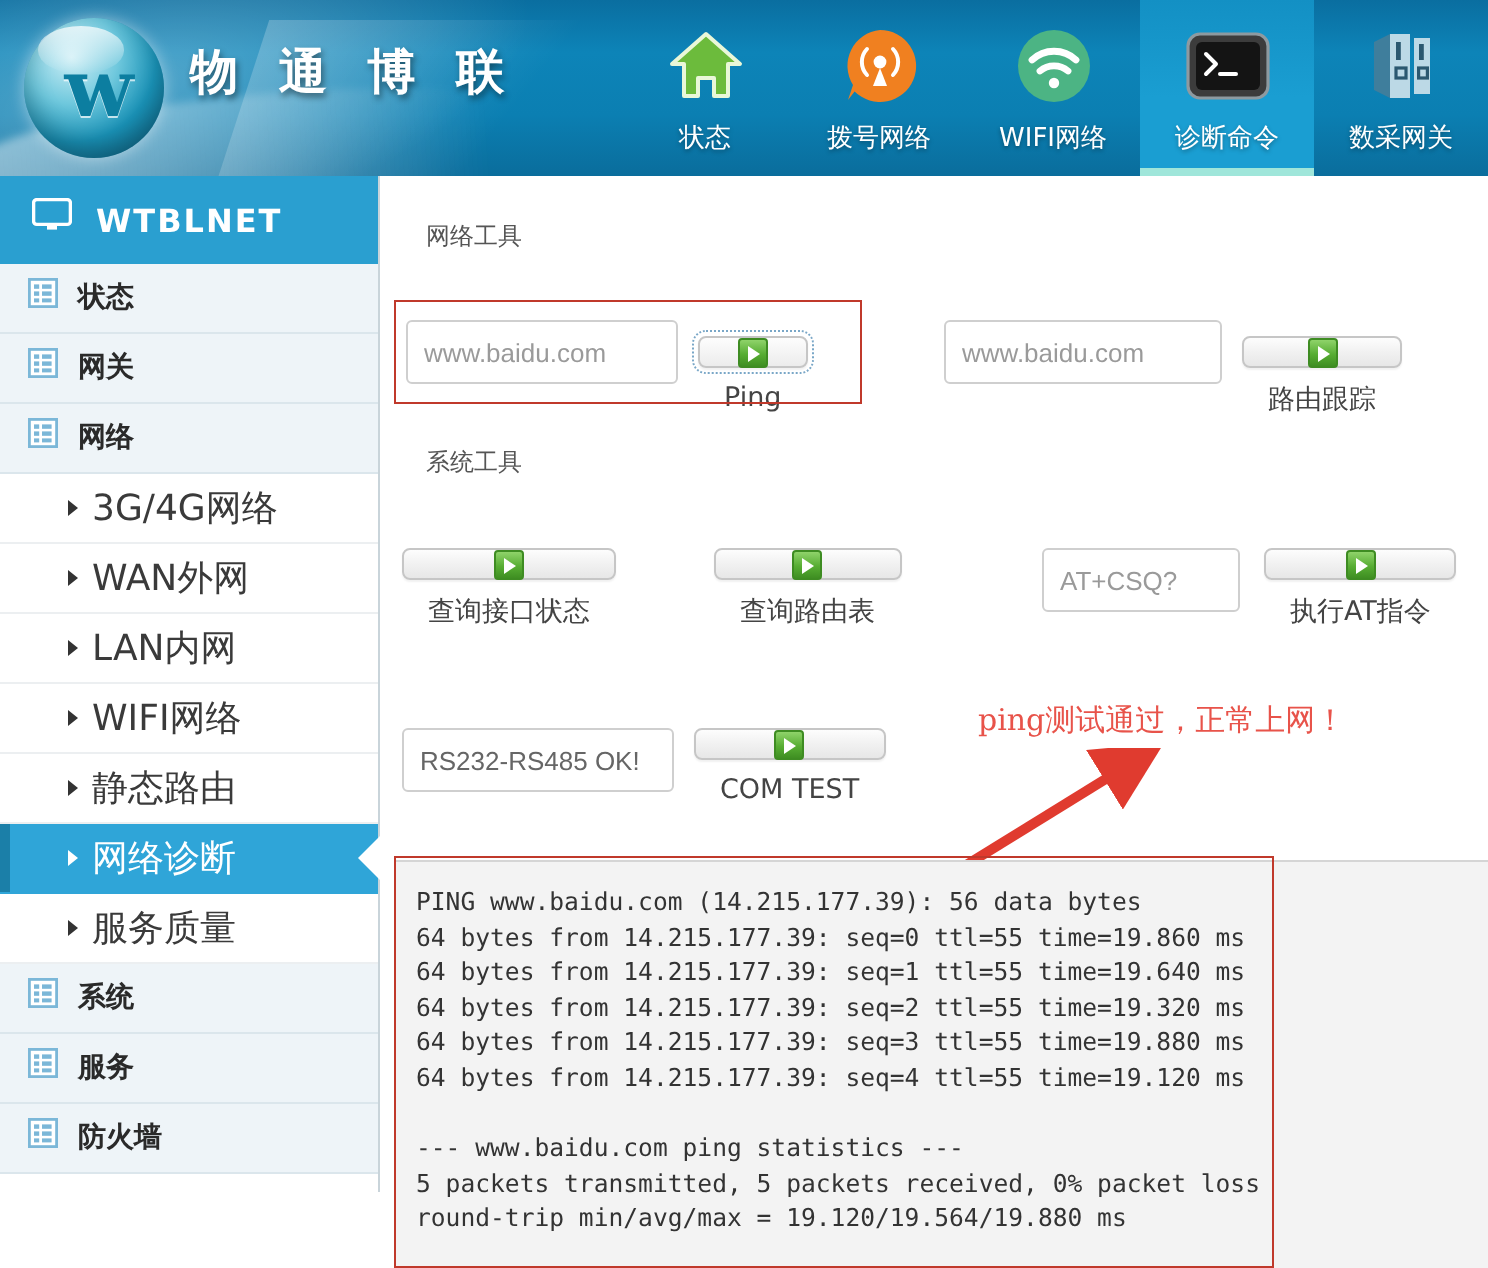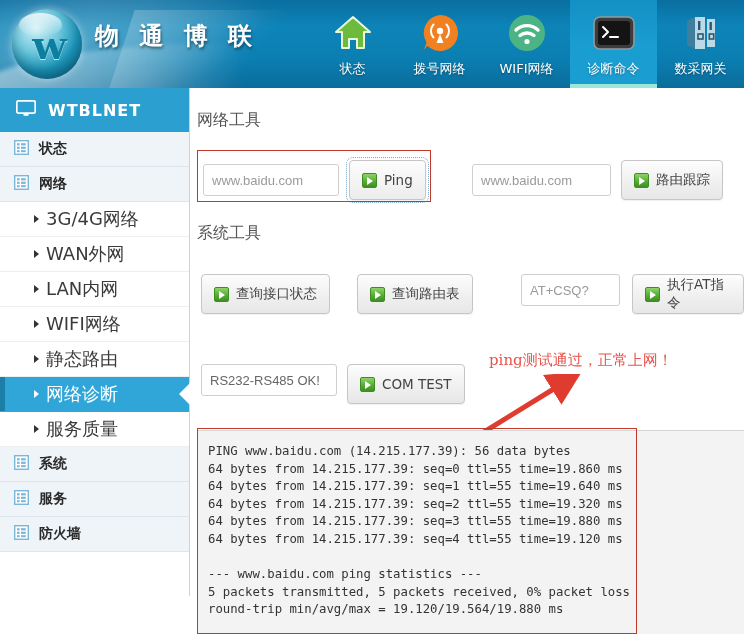"网络工具" .sec-title { font-size: 16px -> 12px; margin-left: none -> 16px }
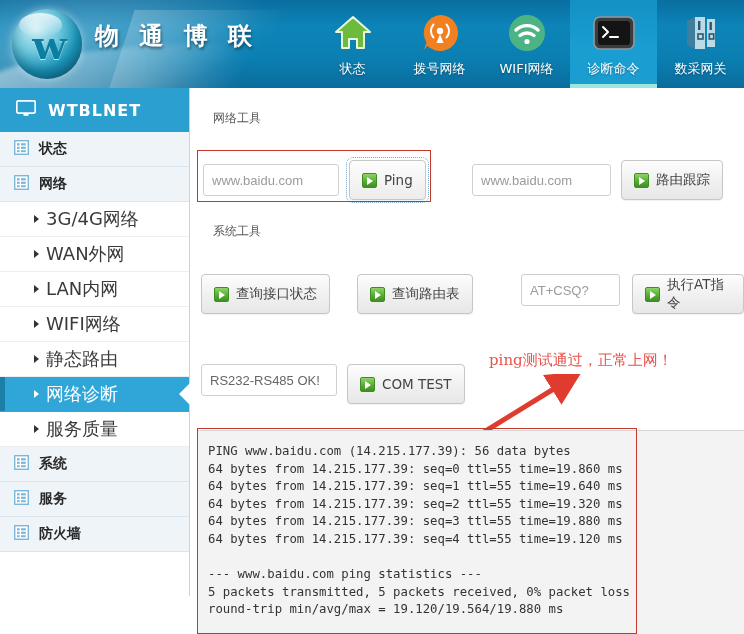"网关" div.side-item { html: none -> <div> <span> <svg> <rect></rect> <rect></rect> <rect></rect> <rect></rect> <rect></rect> <rect></rect> <rect></rect> </svg> </span> <span>网关</span> </div> }
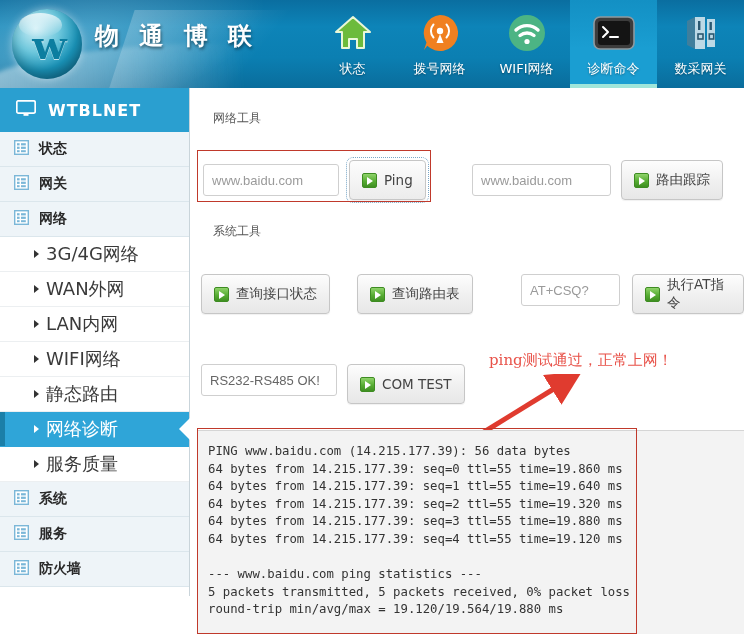"Ping" .btn { flex-direction: none -> column; height: 40px -> 16px }
